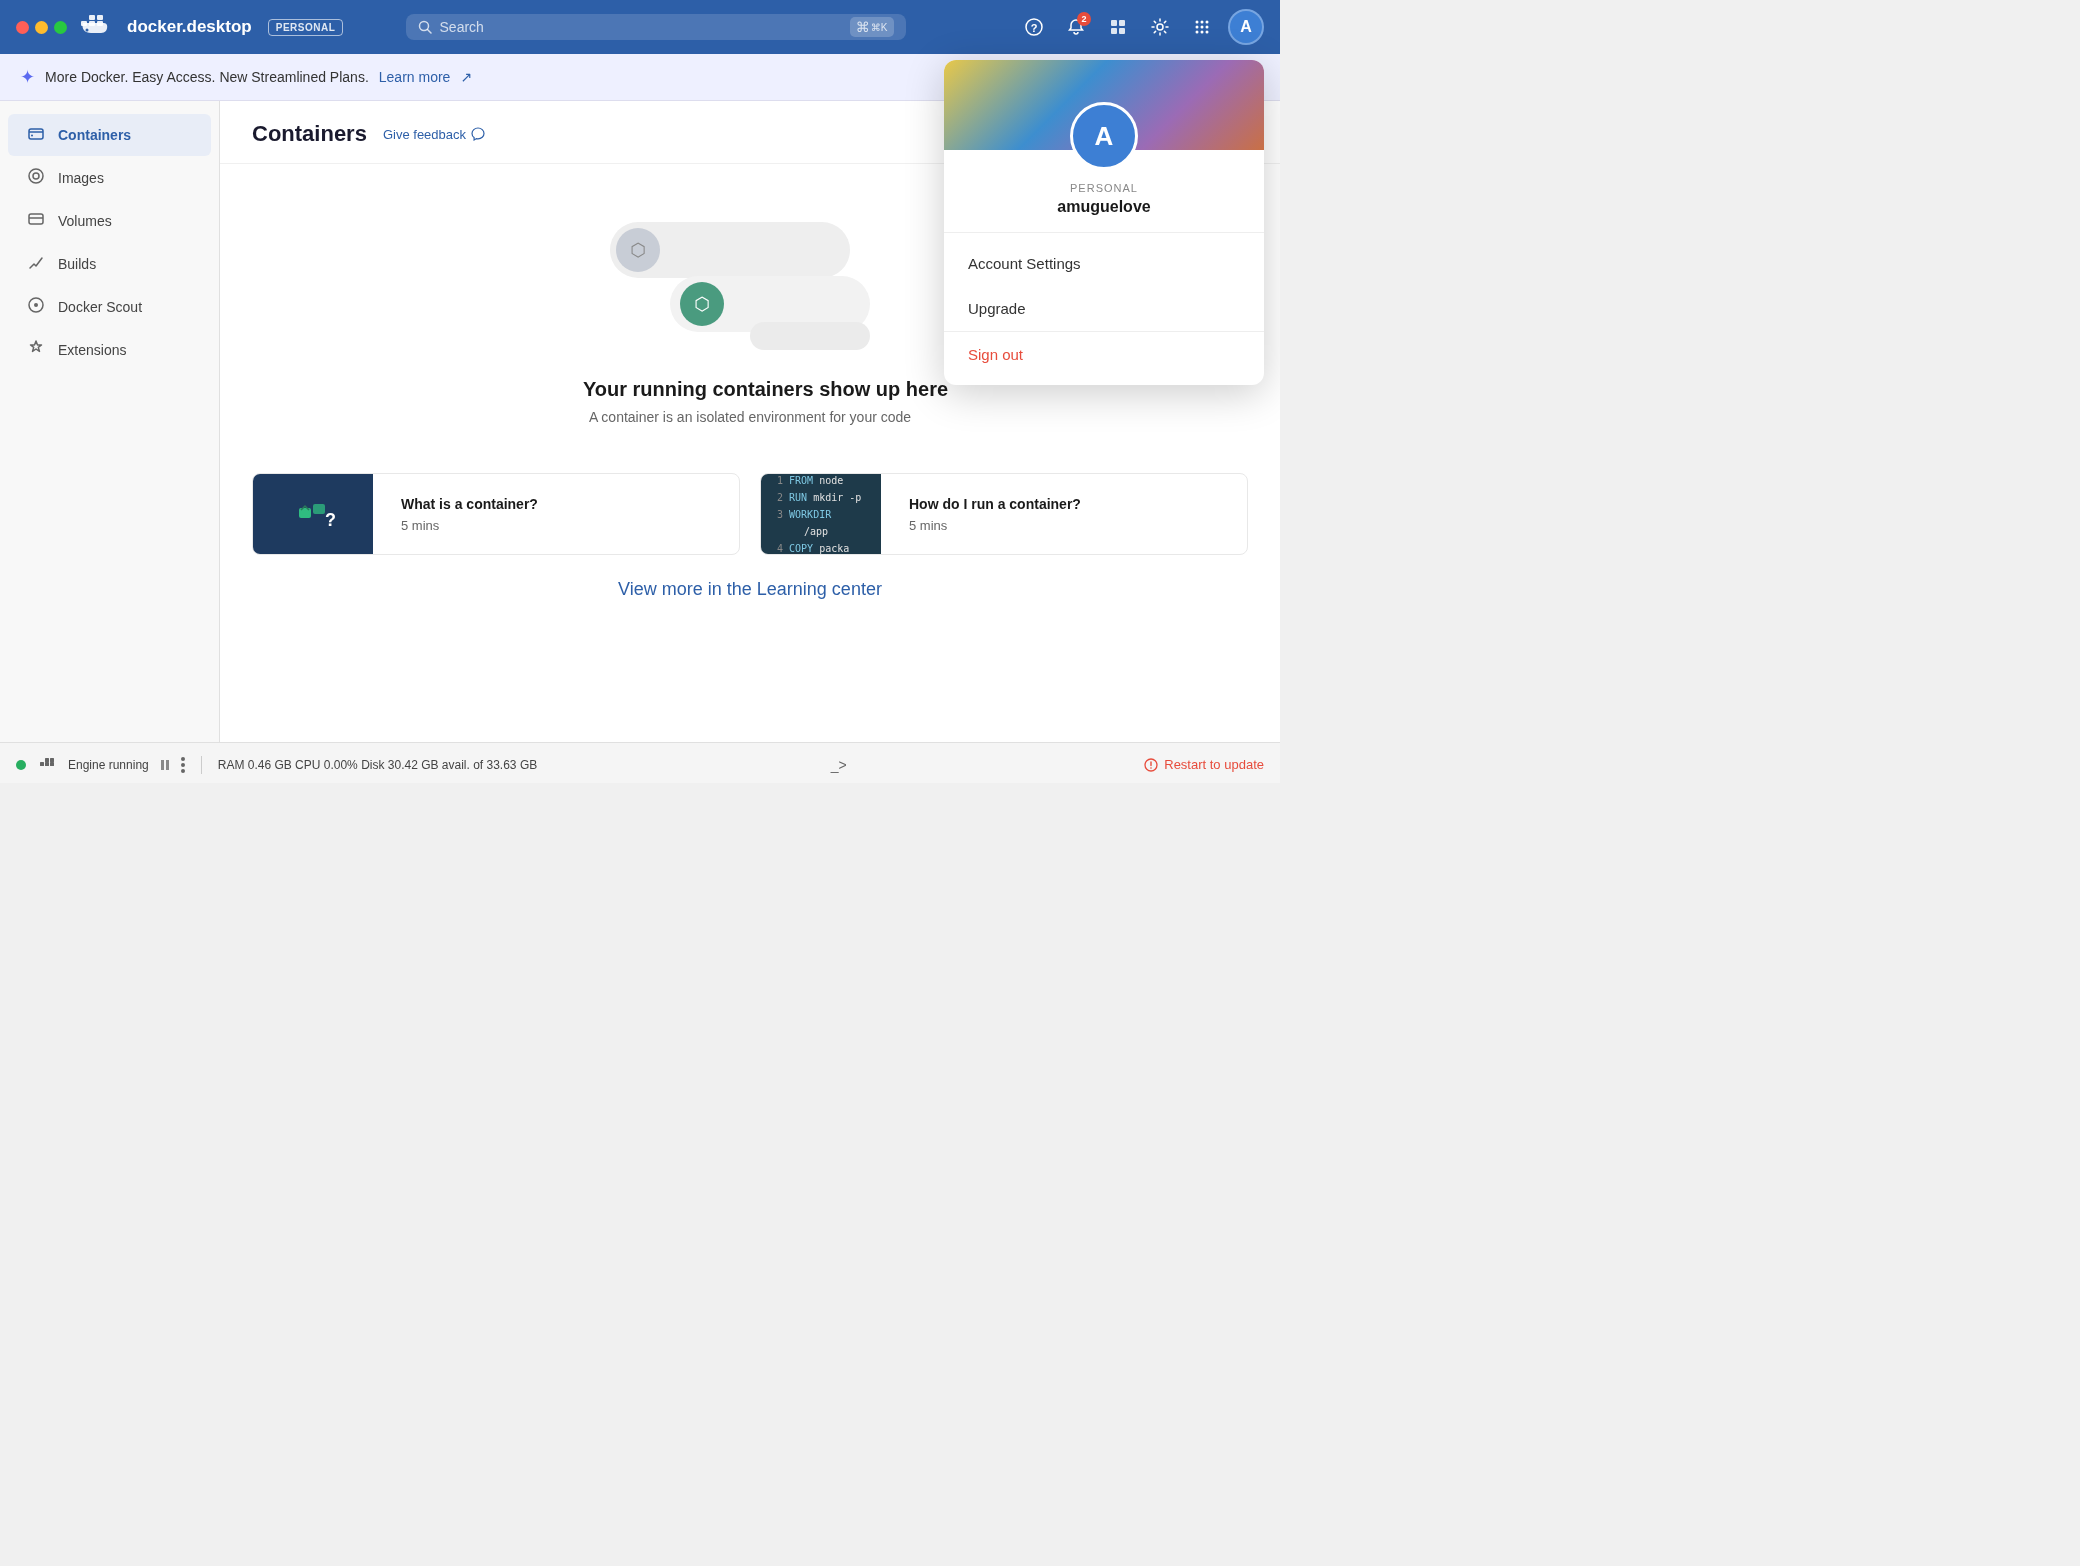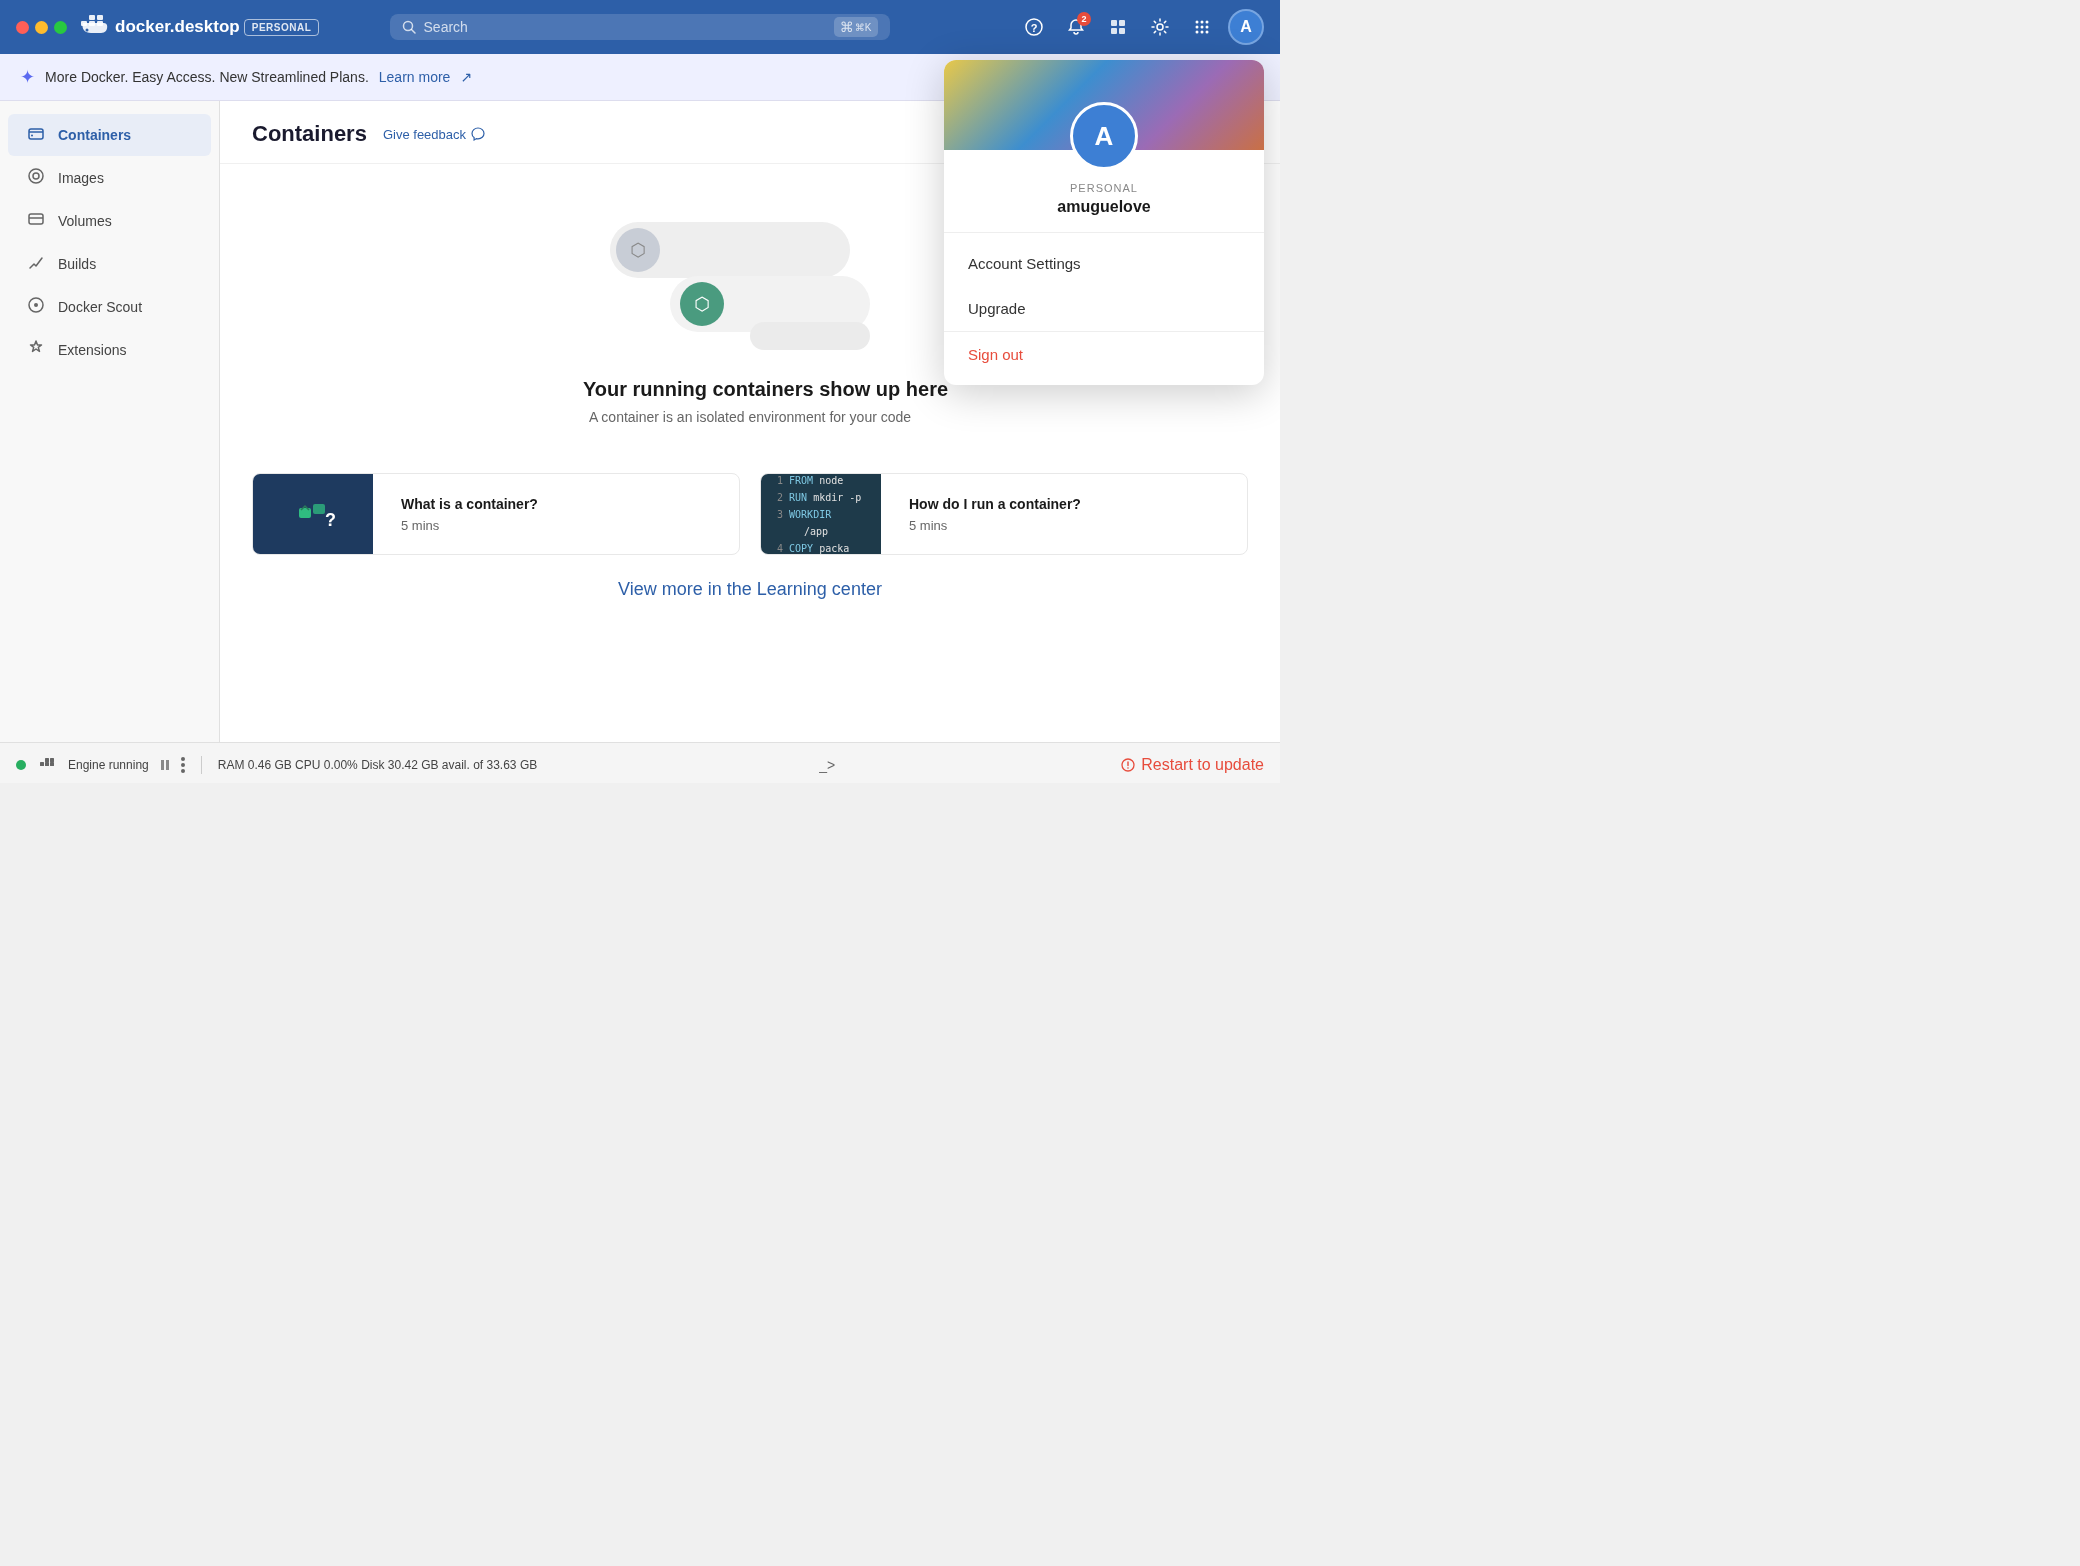"docker.desktop" .logo-area { gap: 4px -> 16px }
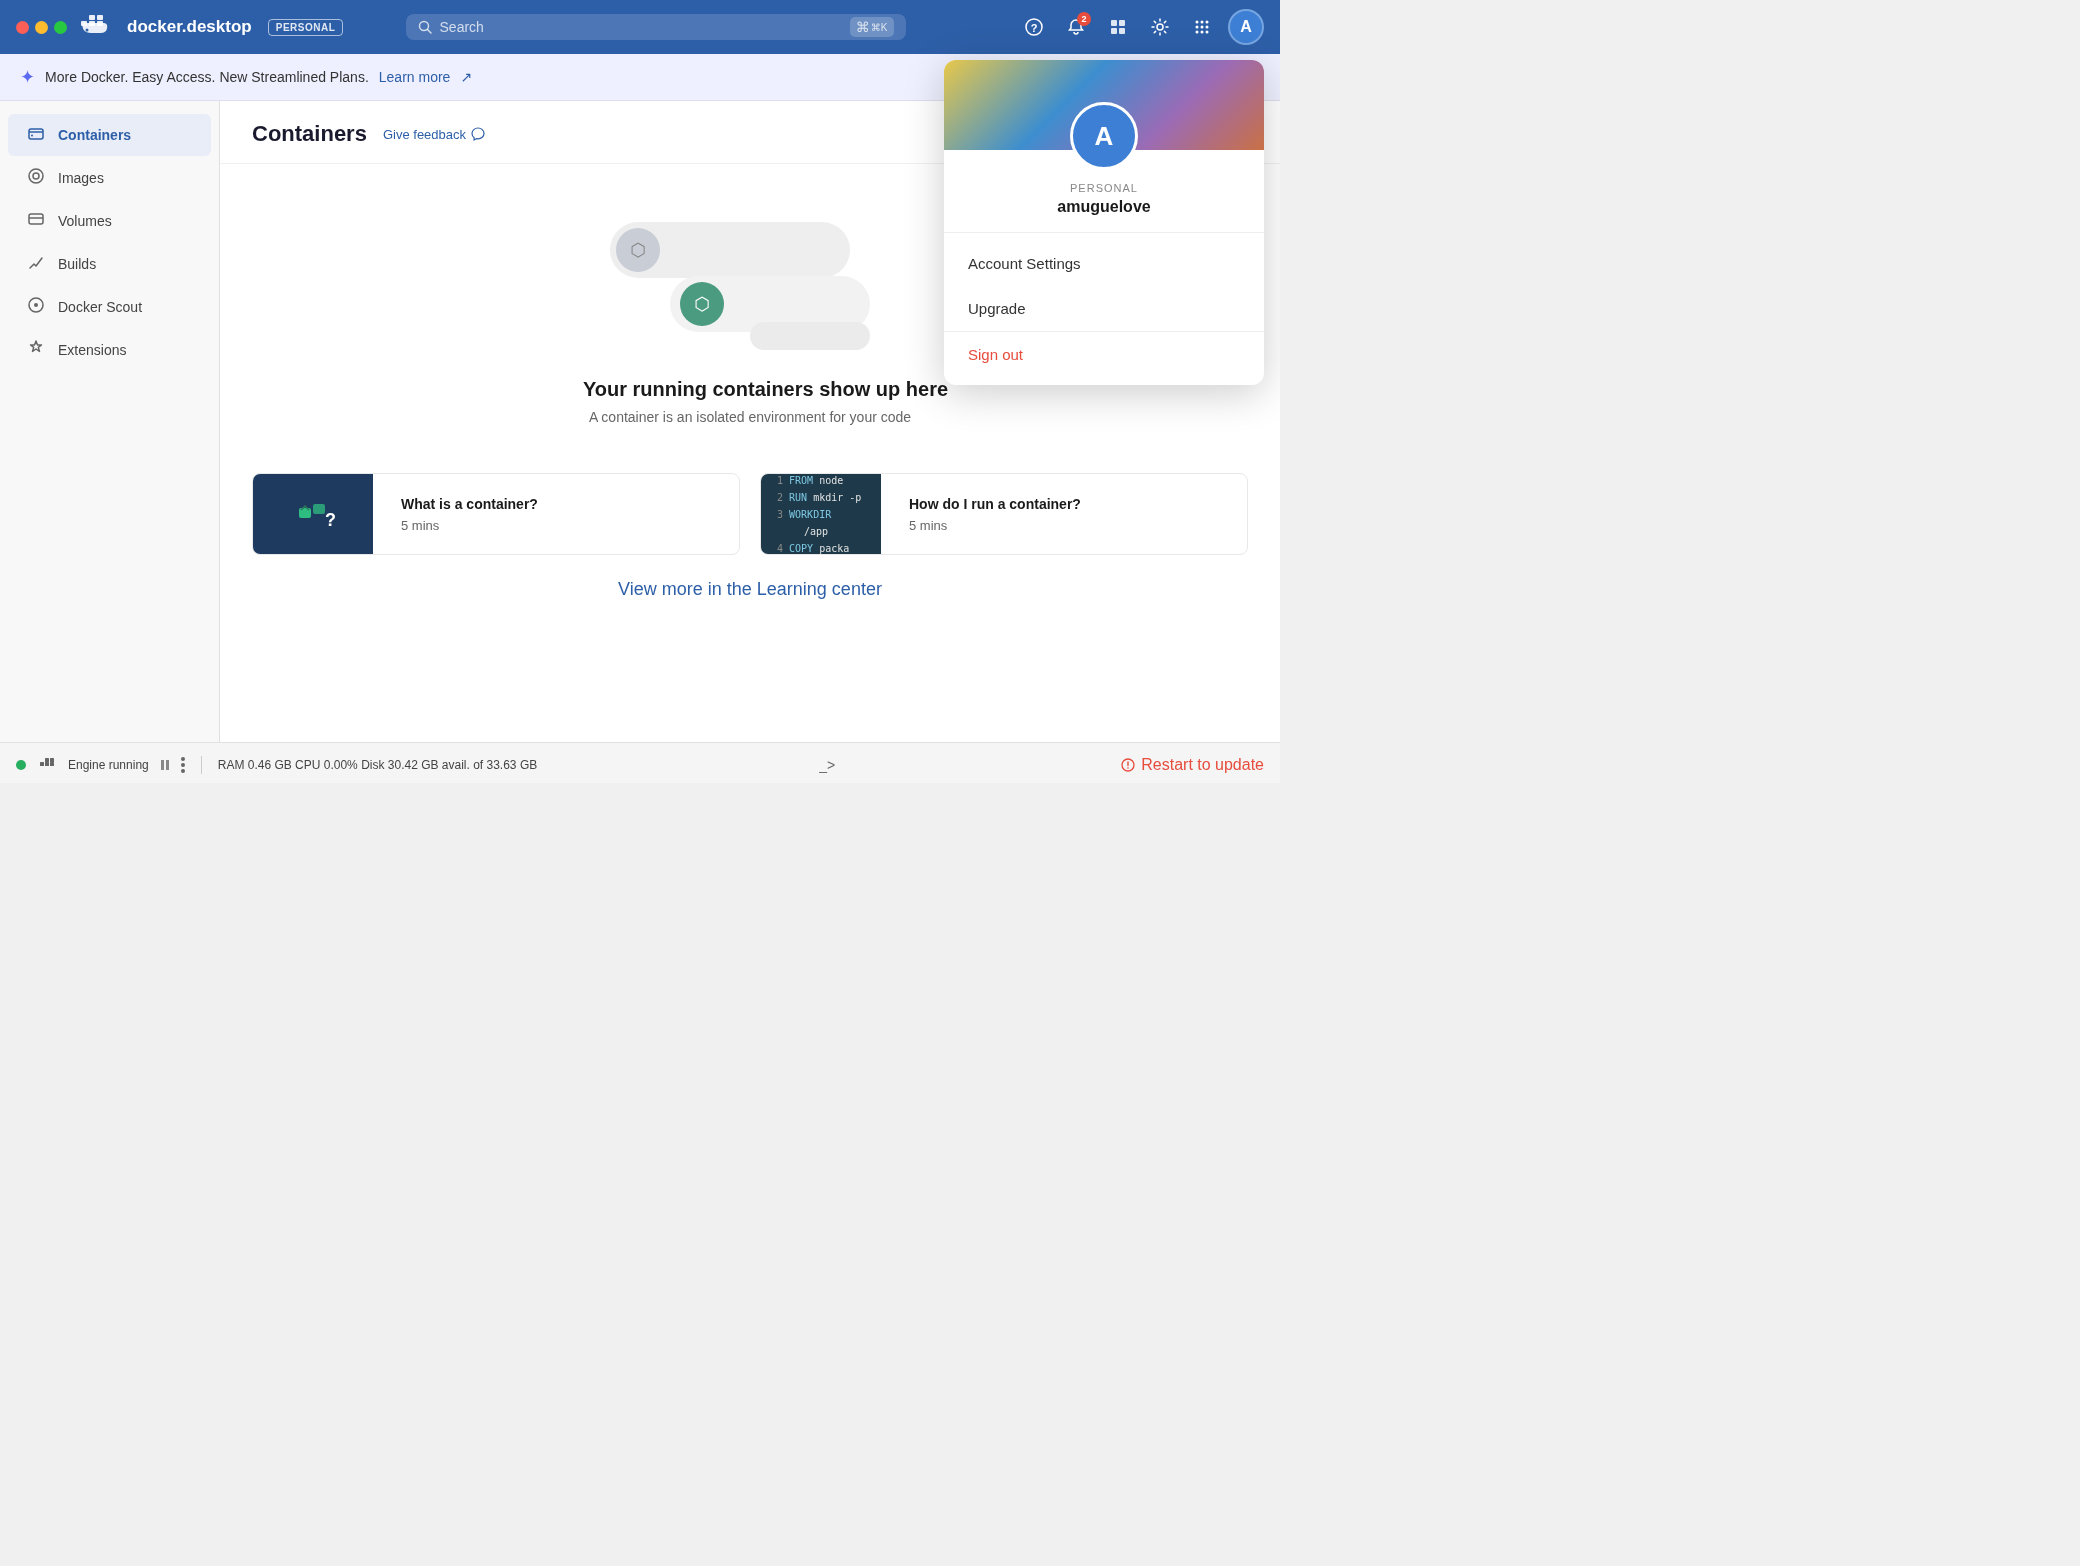"Restart to update" .restart-btn { font-size: 16px -> 13px }
